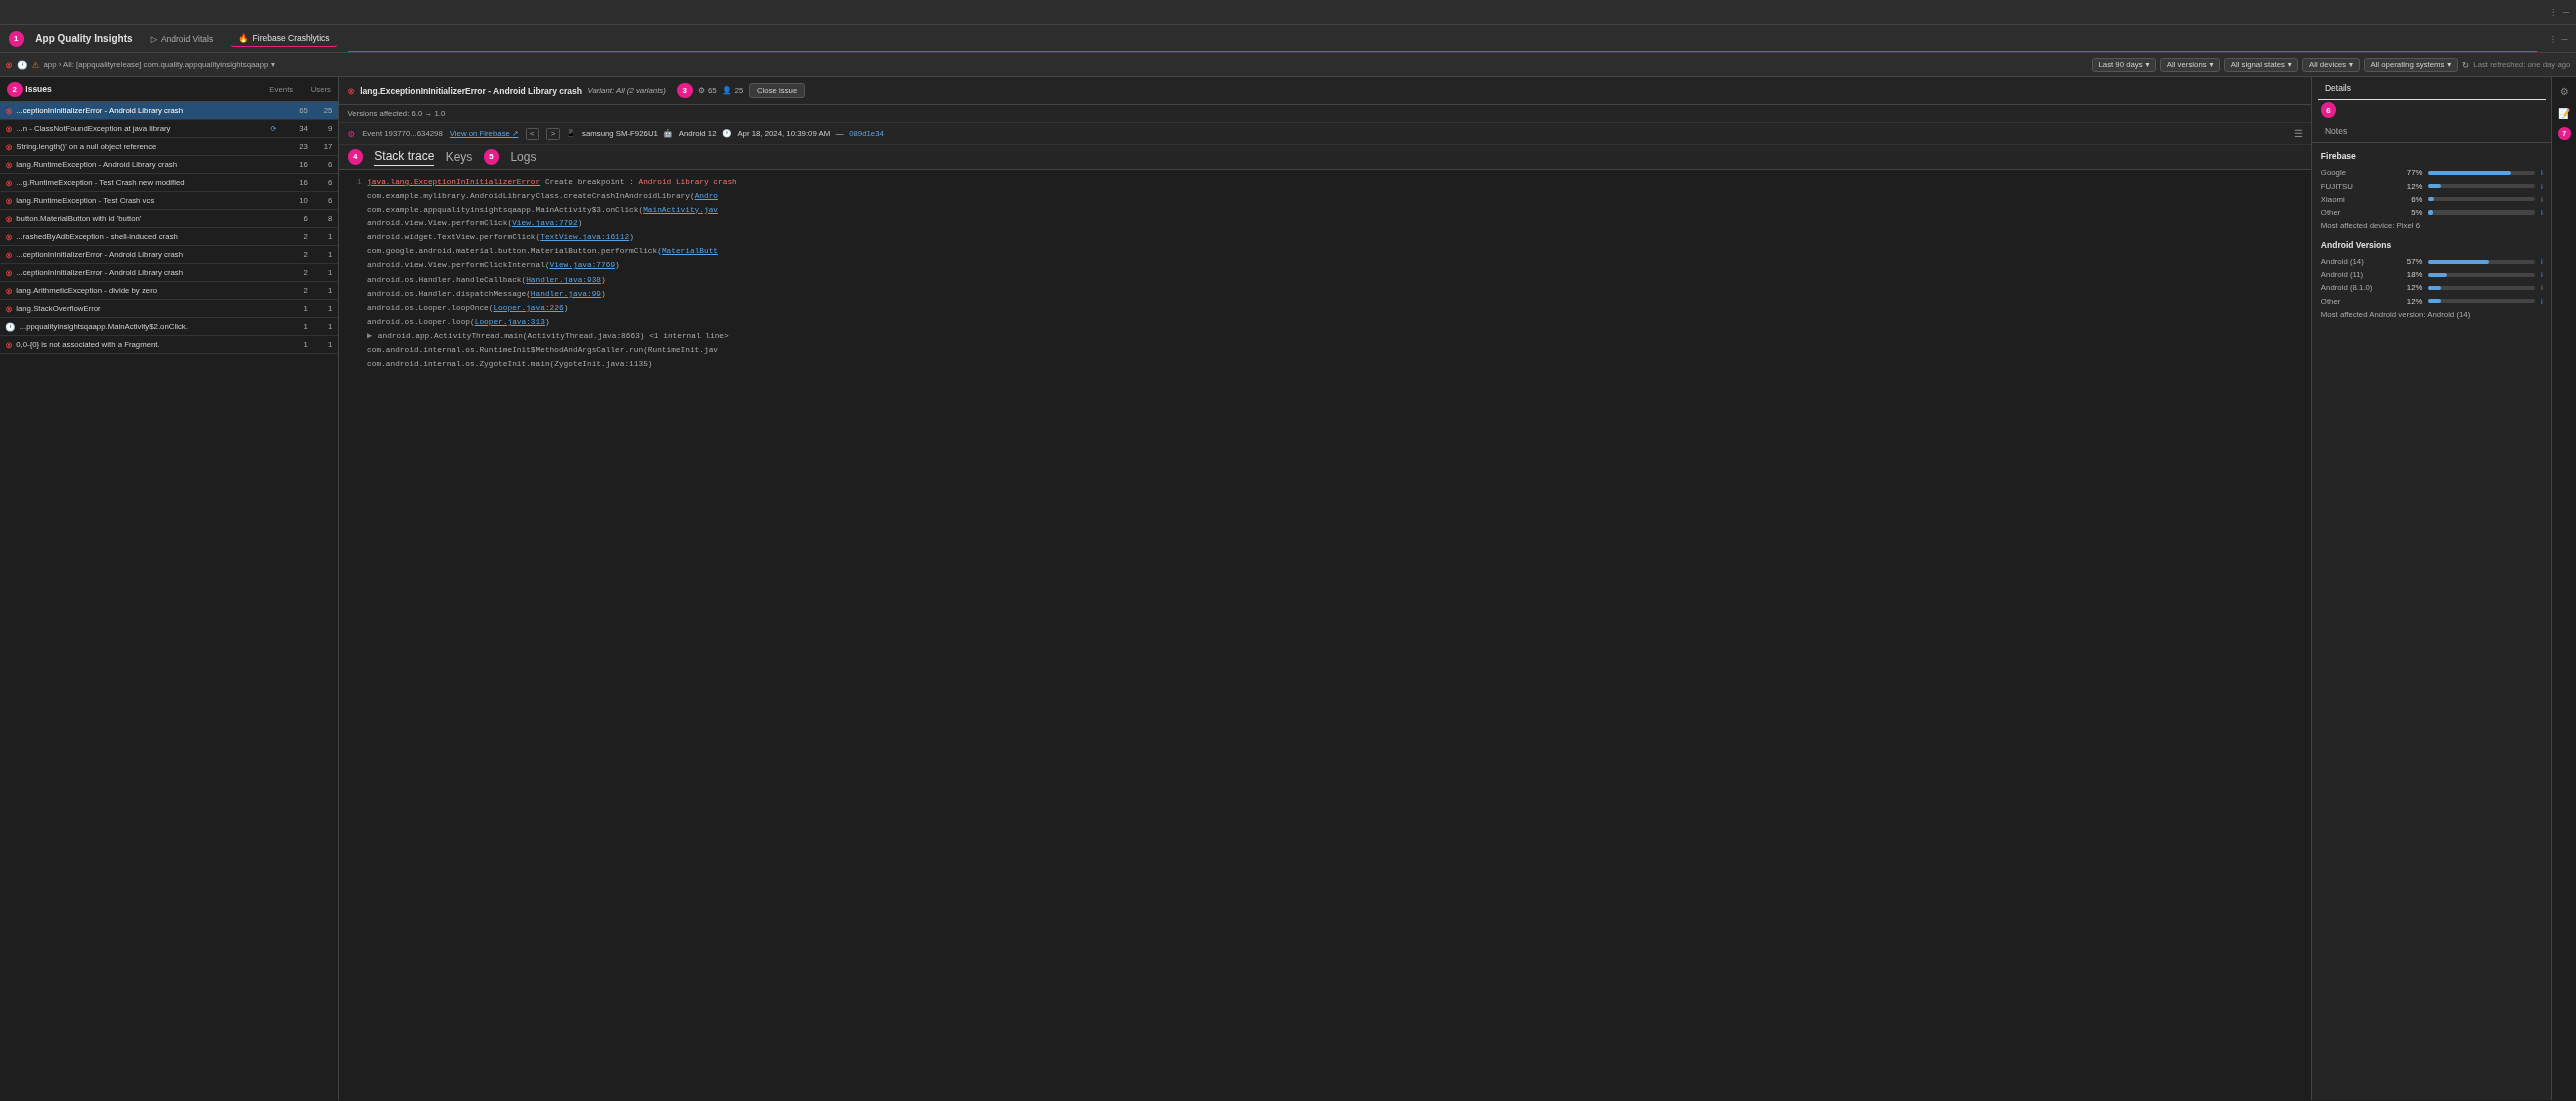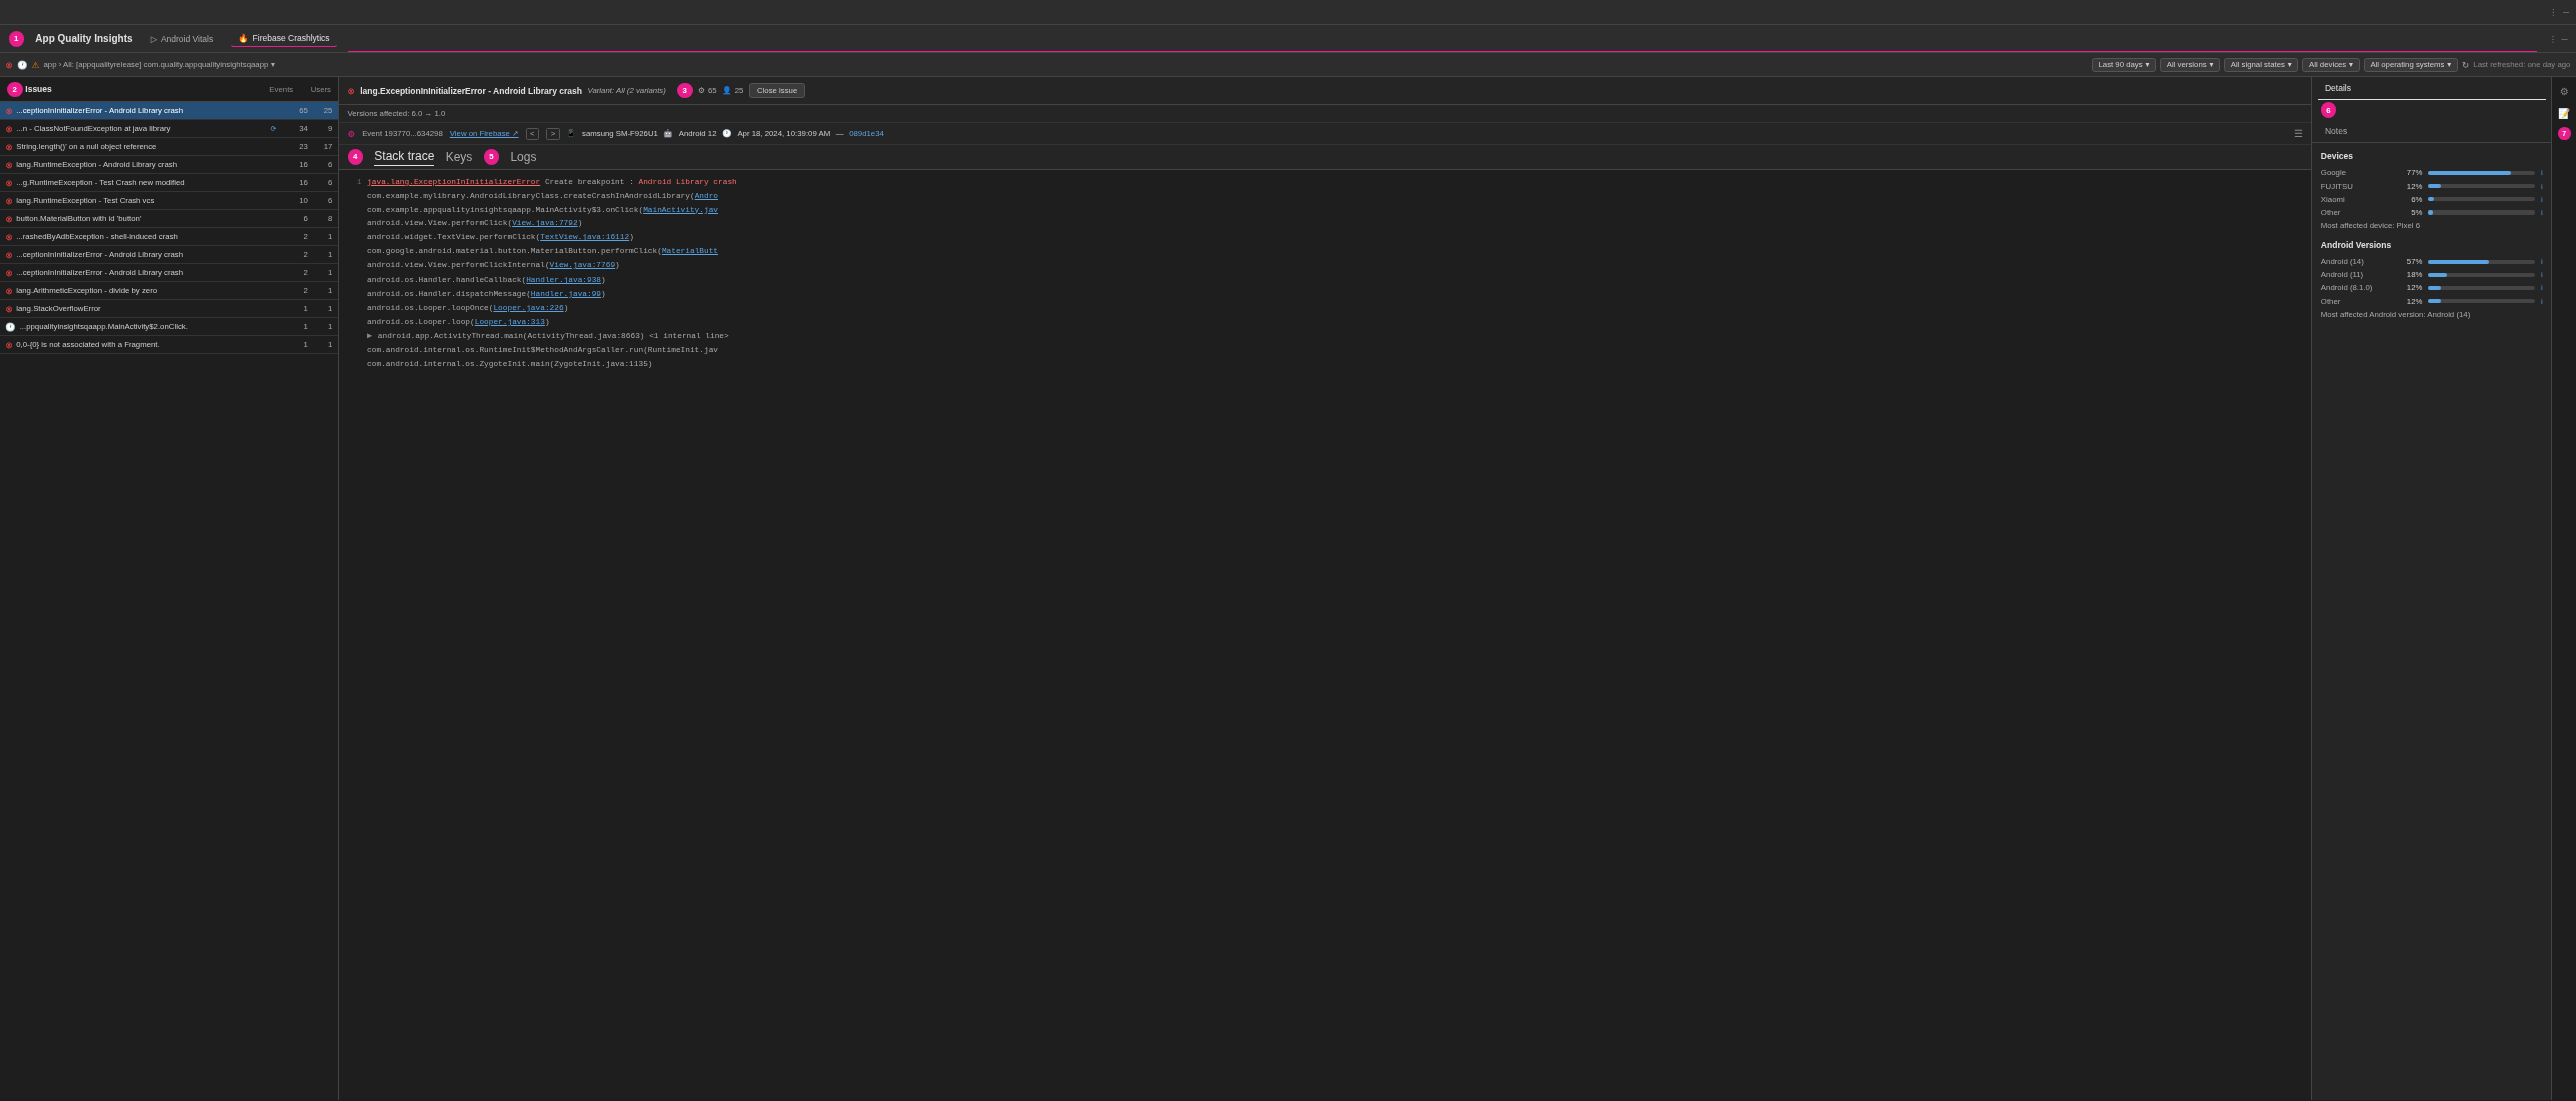"Devices" div.section-title { text: Devices -> Firebase }
